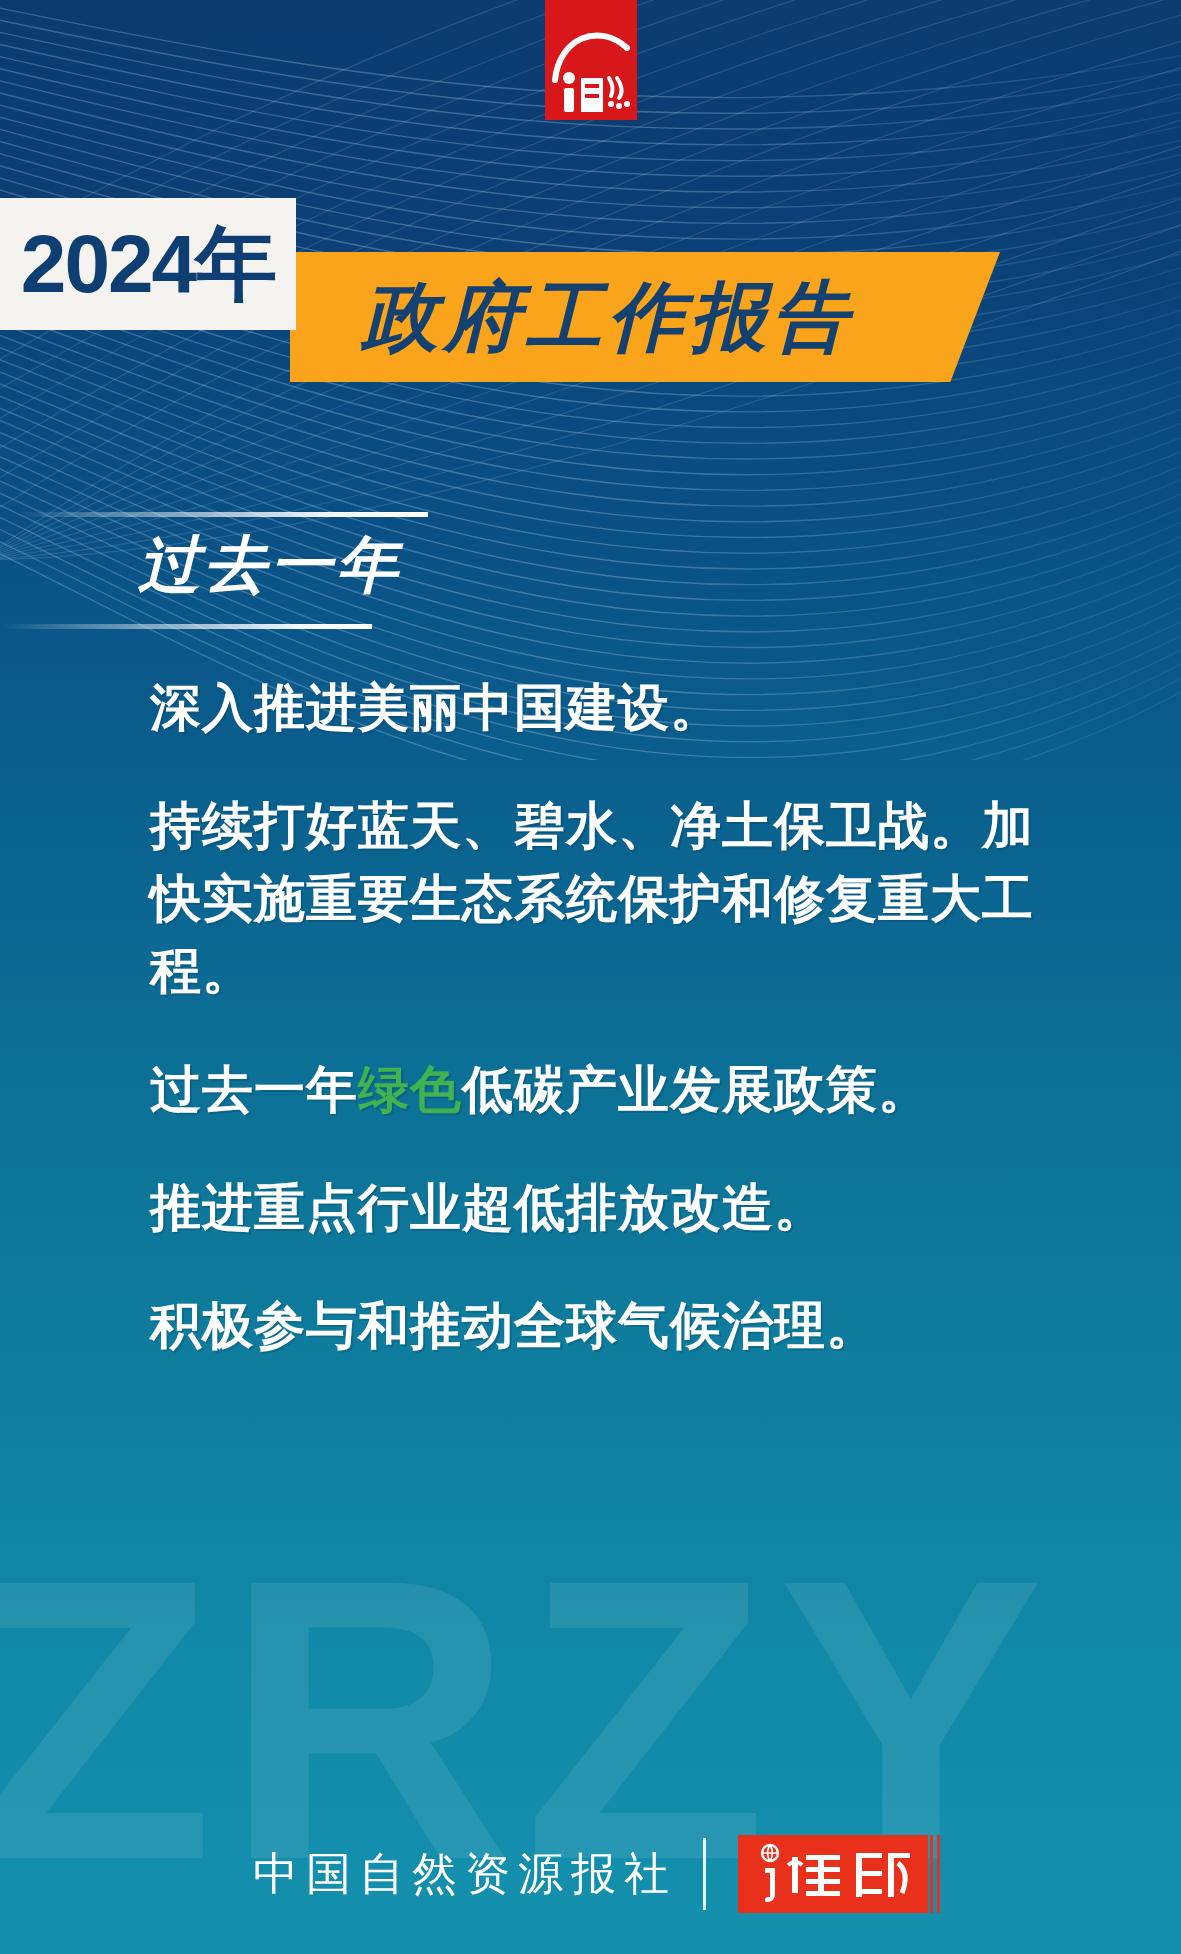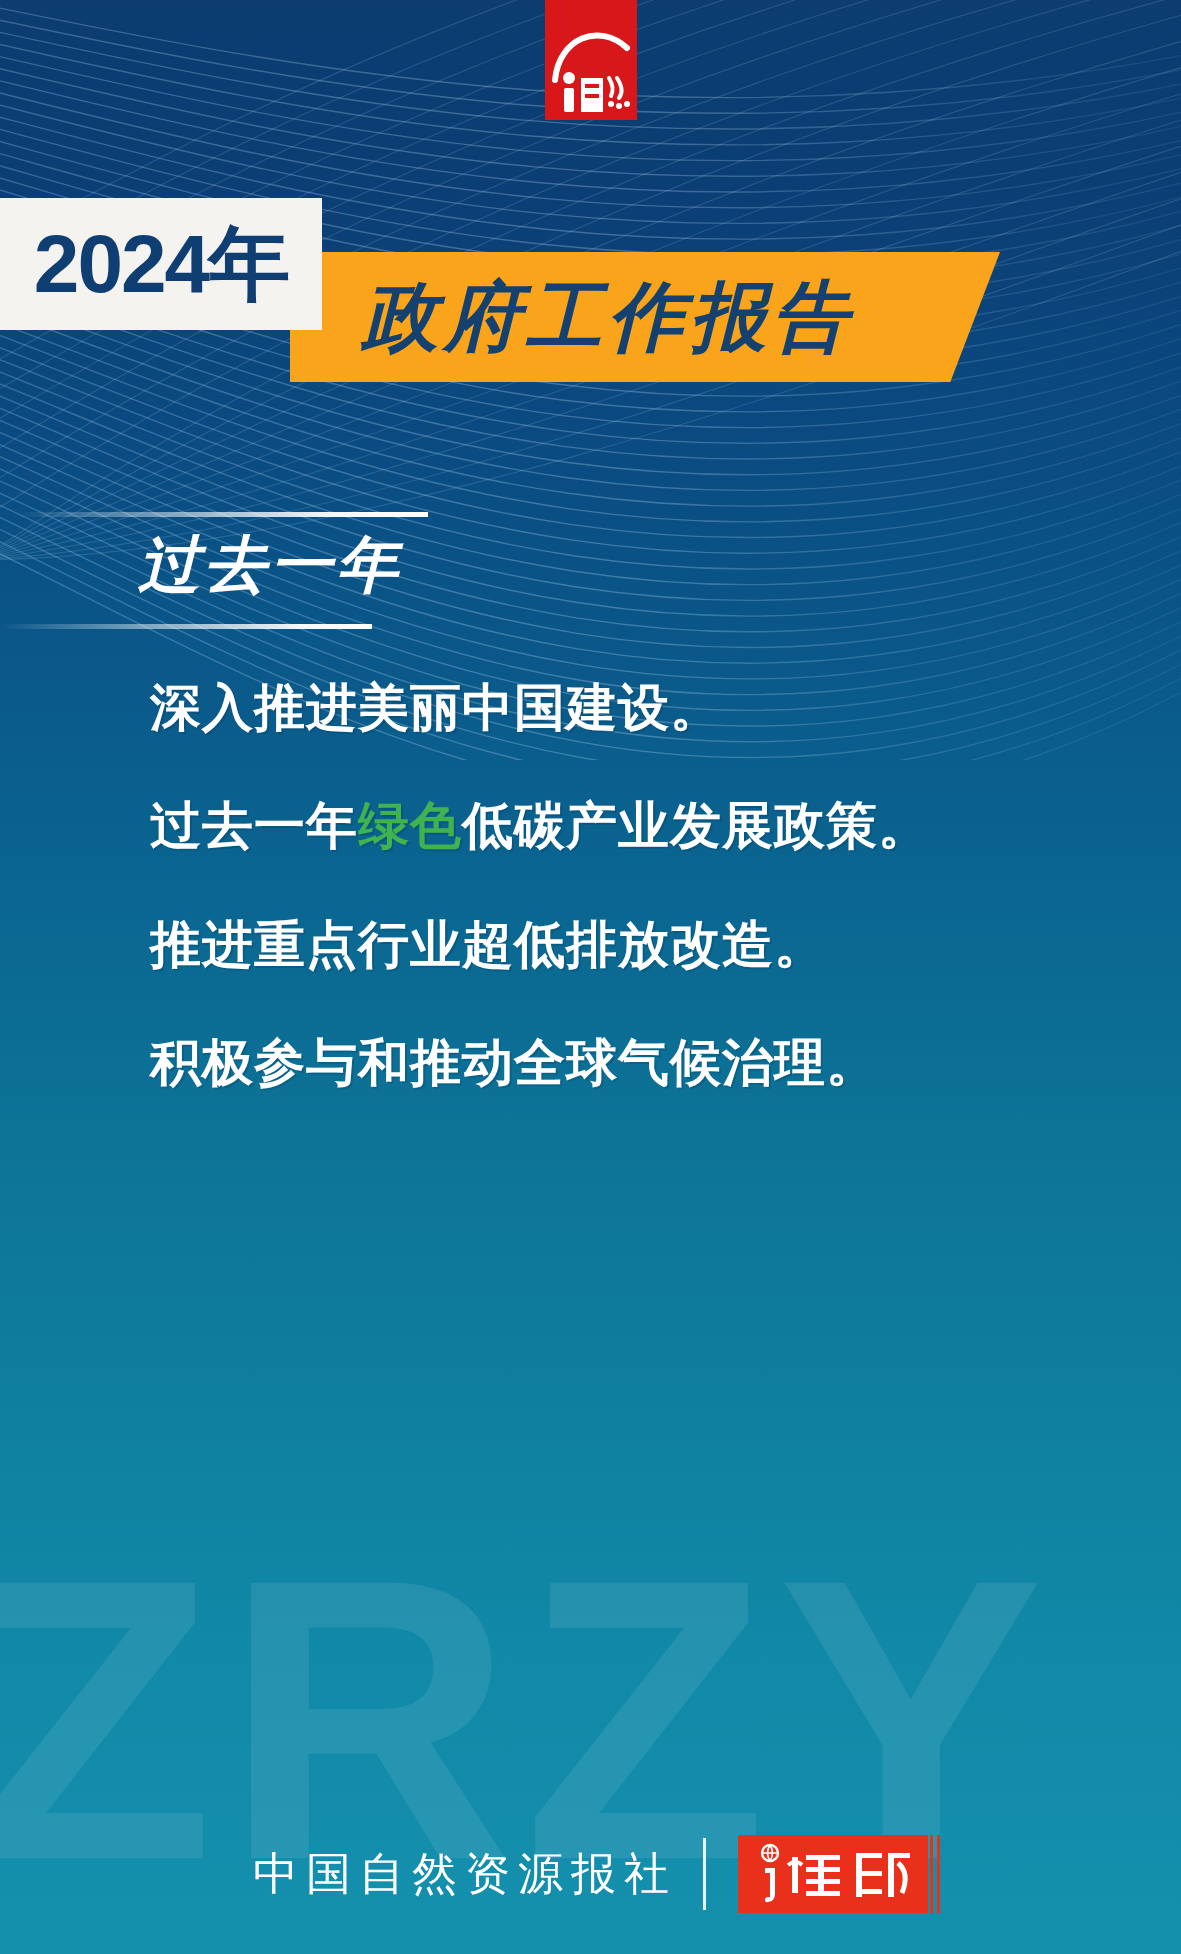"2024年" .year-box { width: 322px -> 296px }
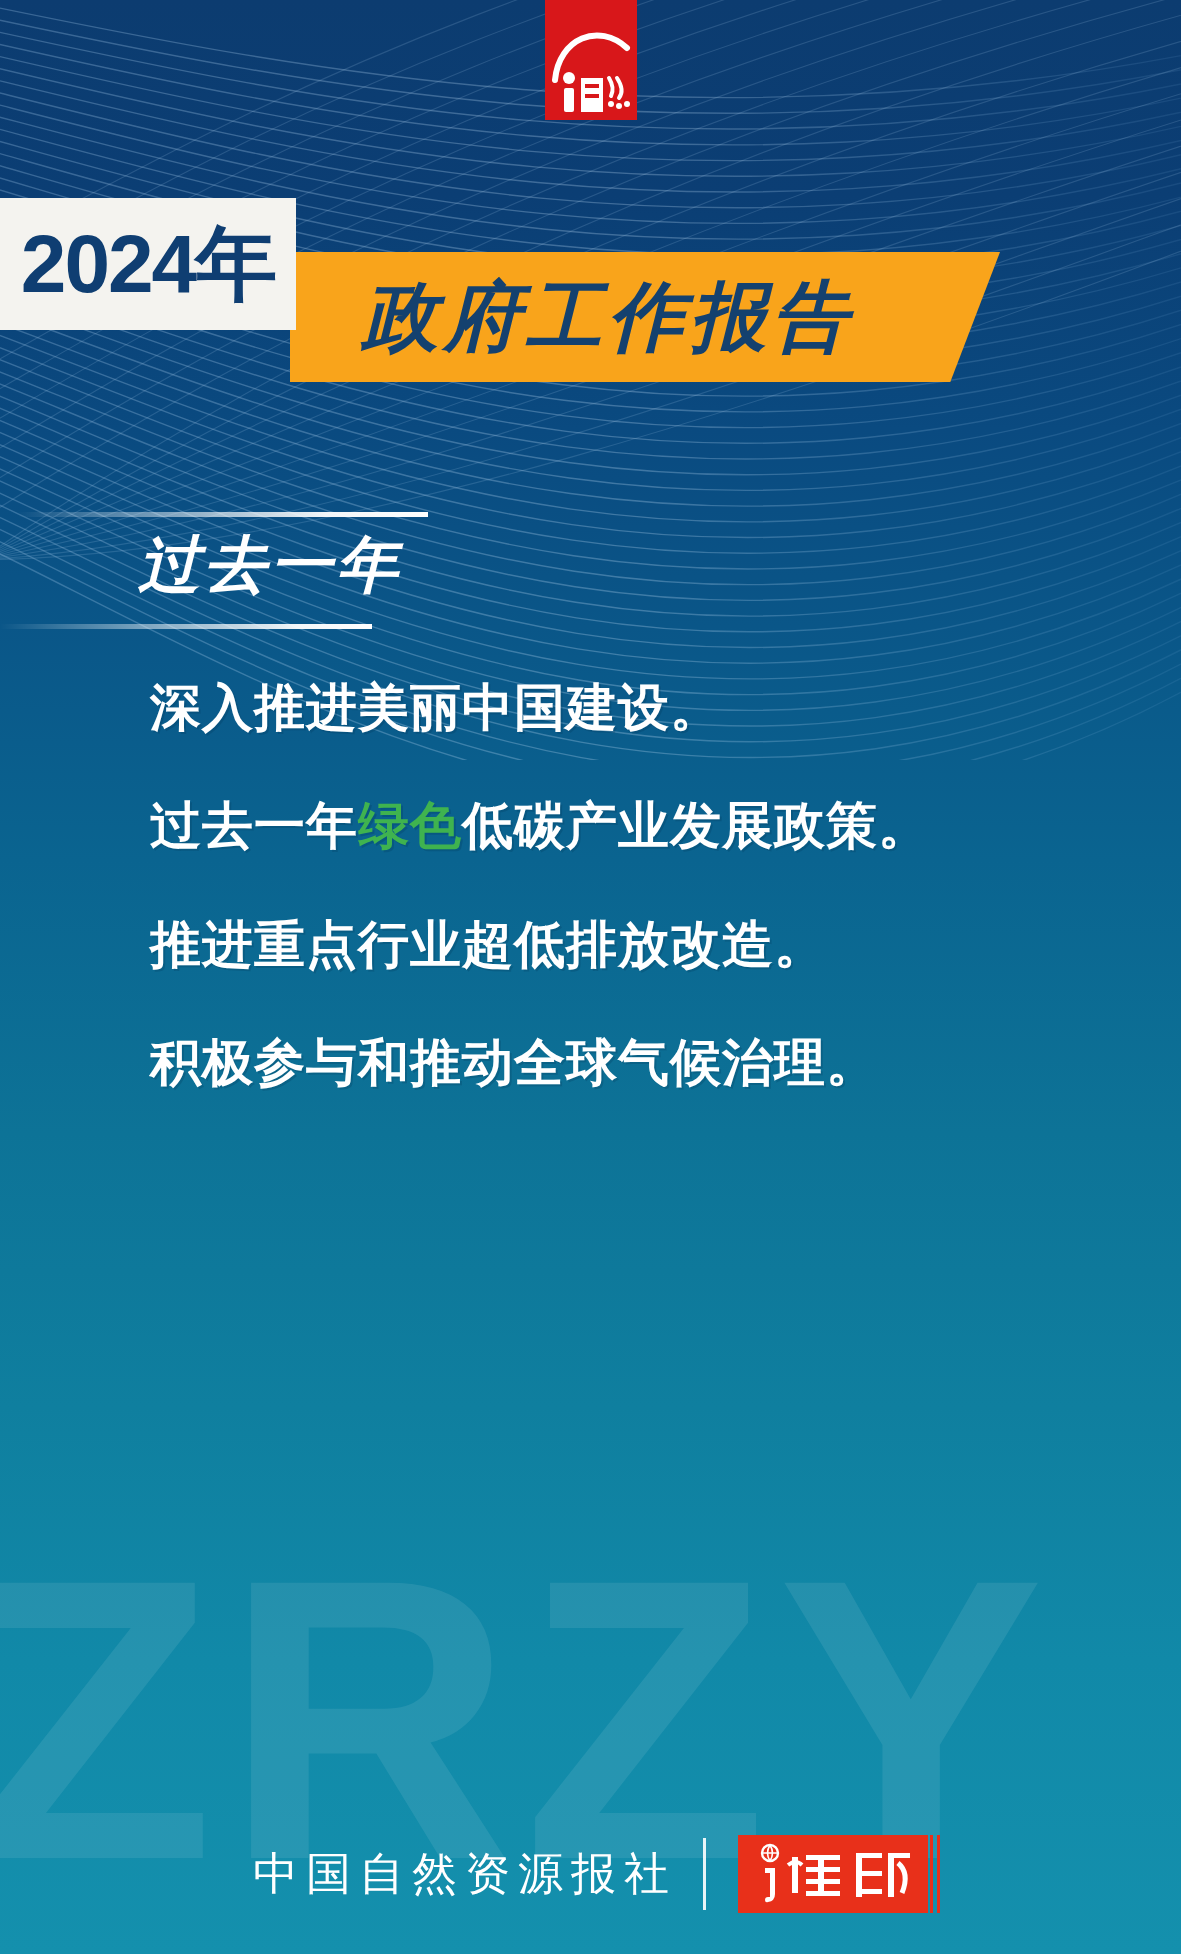"持续打好蓝天、碧水、净土保卫战。加快实施重要生态系统保护和修复重大工程。" p.para { html: none -> <p>持续打好蓝天、碧水、净土保卫战。加快实施重要生态系统保护和修复重大工程。</p> }
